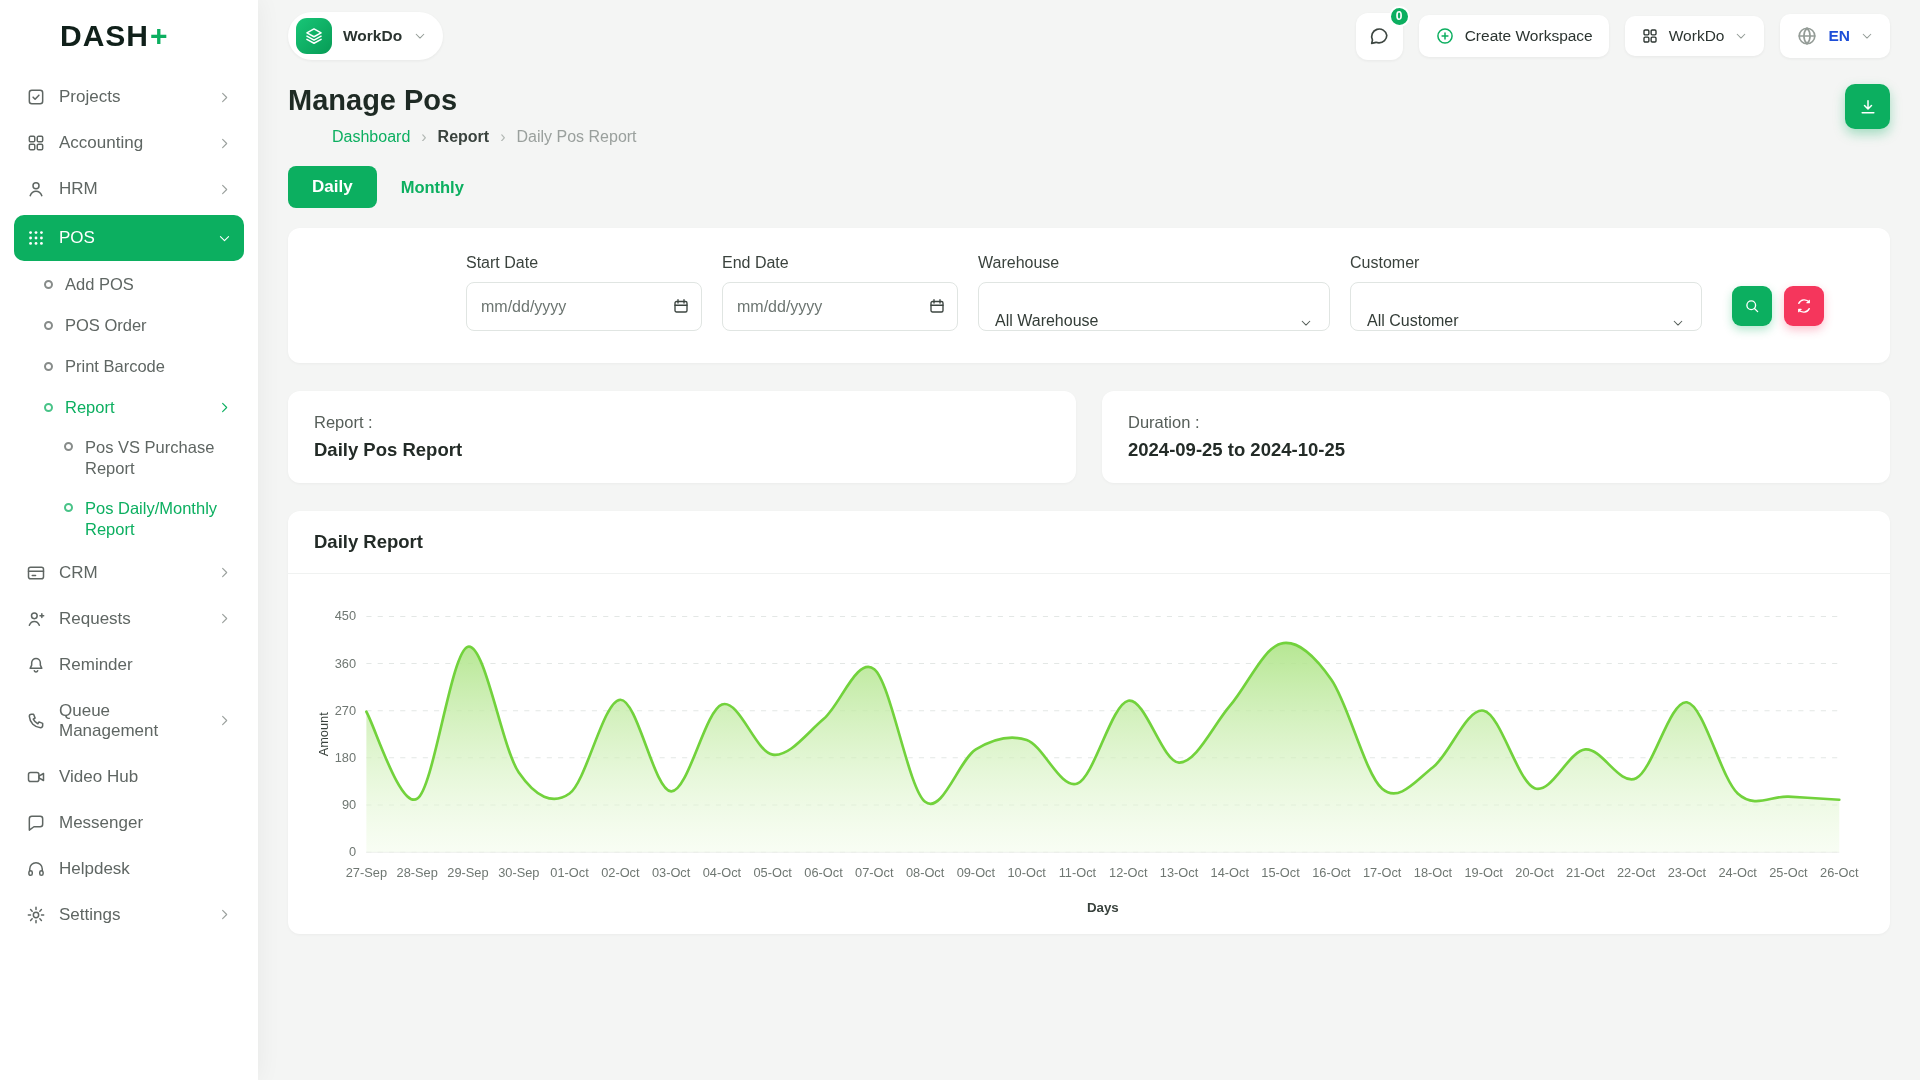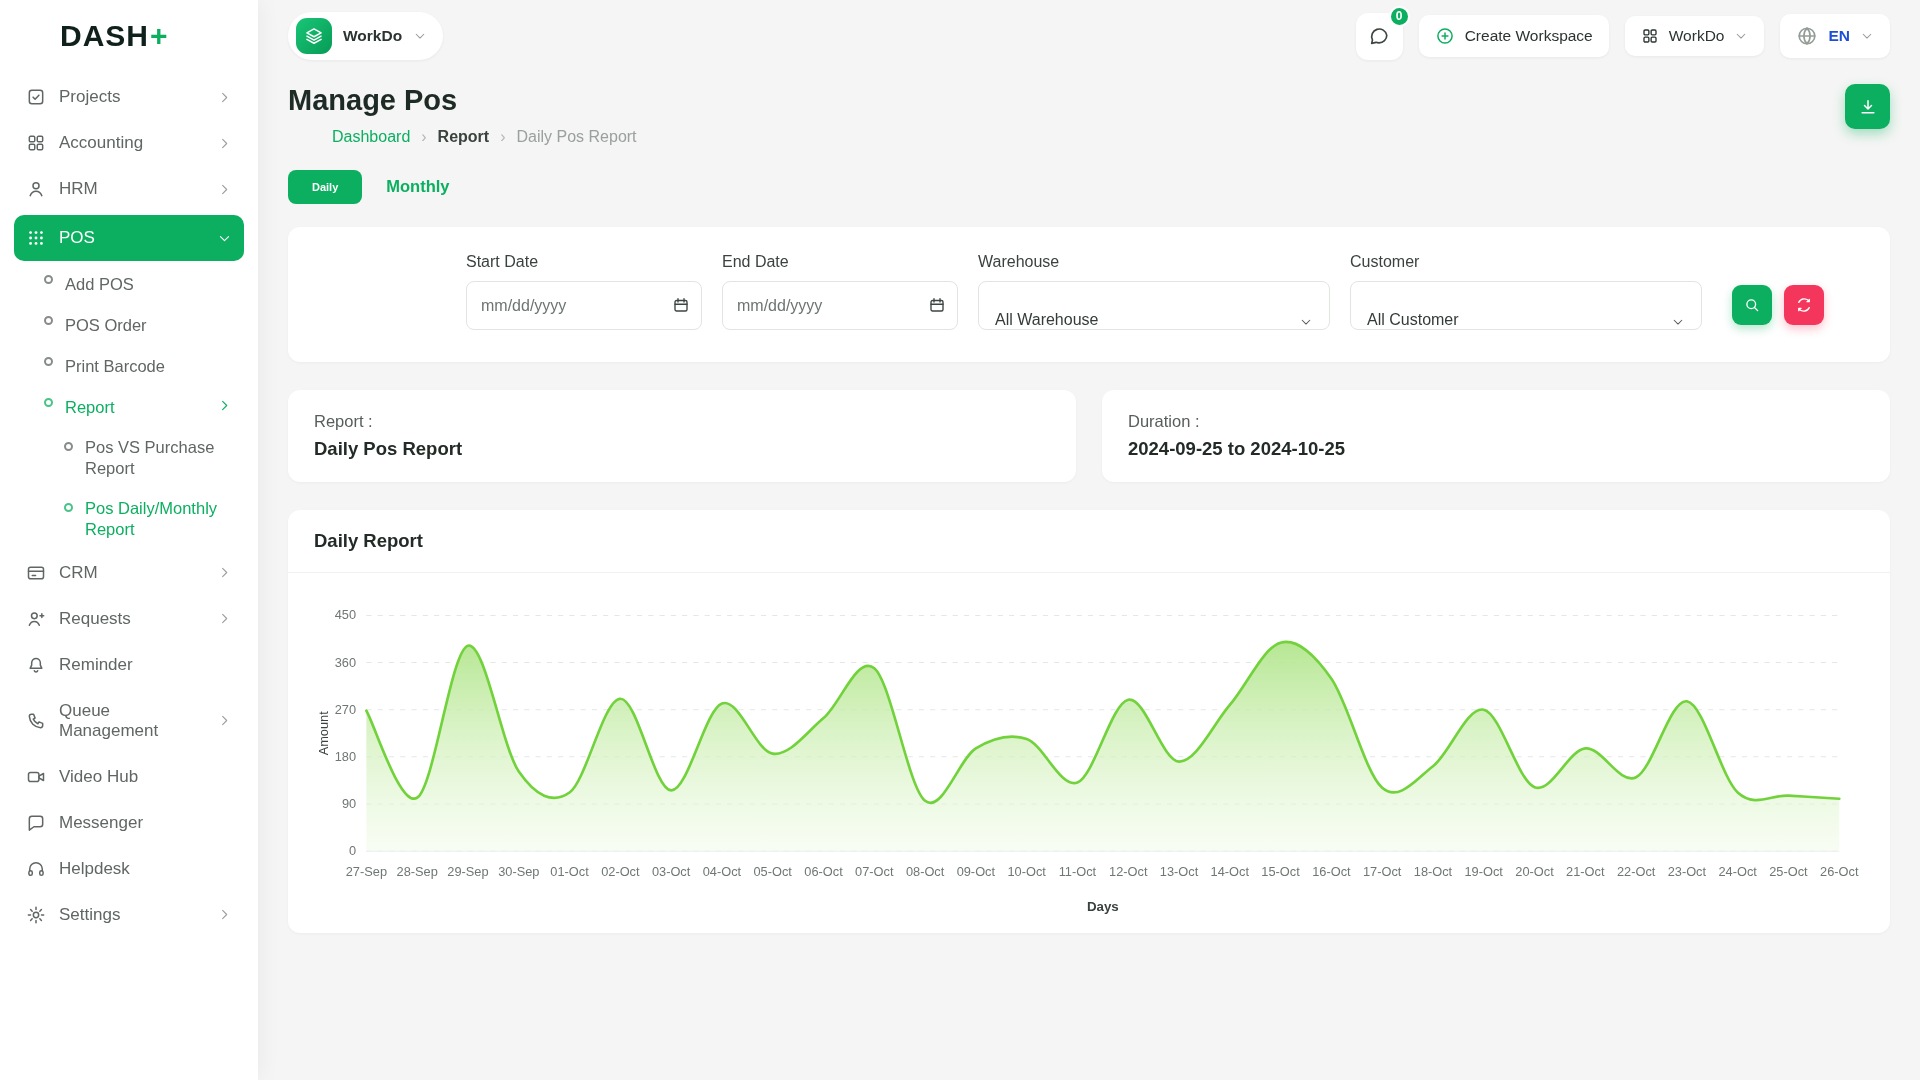"Daily" .tab-active { font-size: 11px -> 17px }
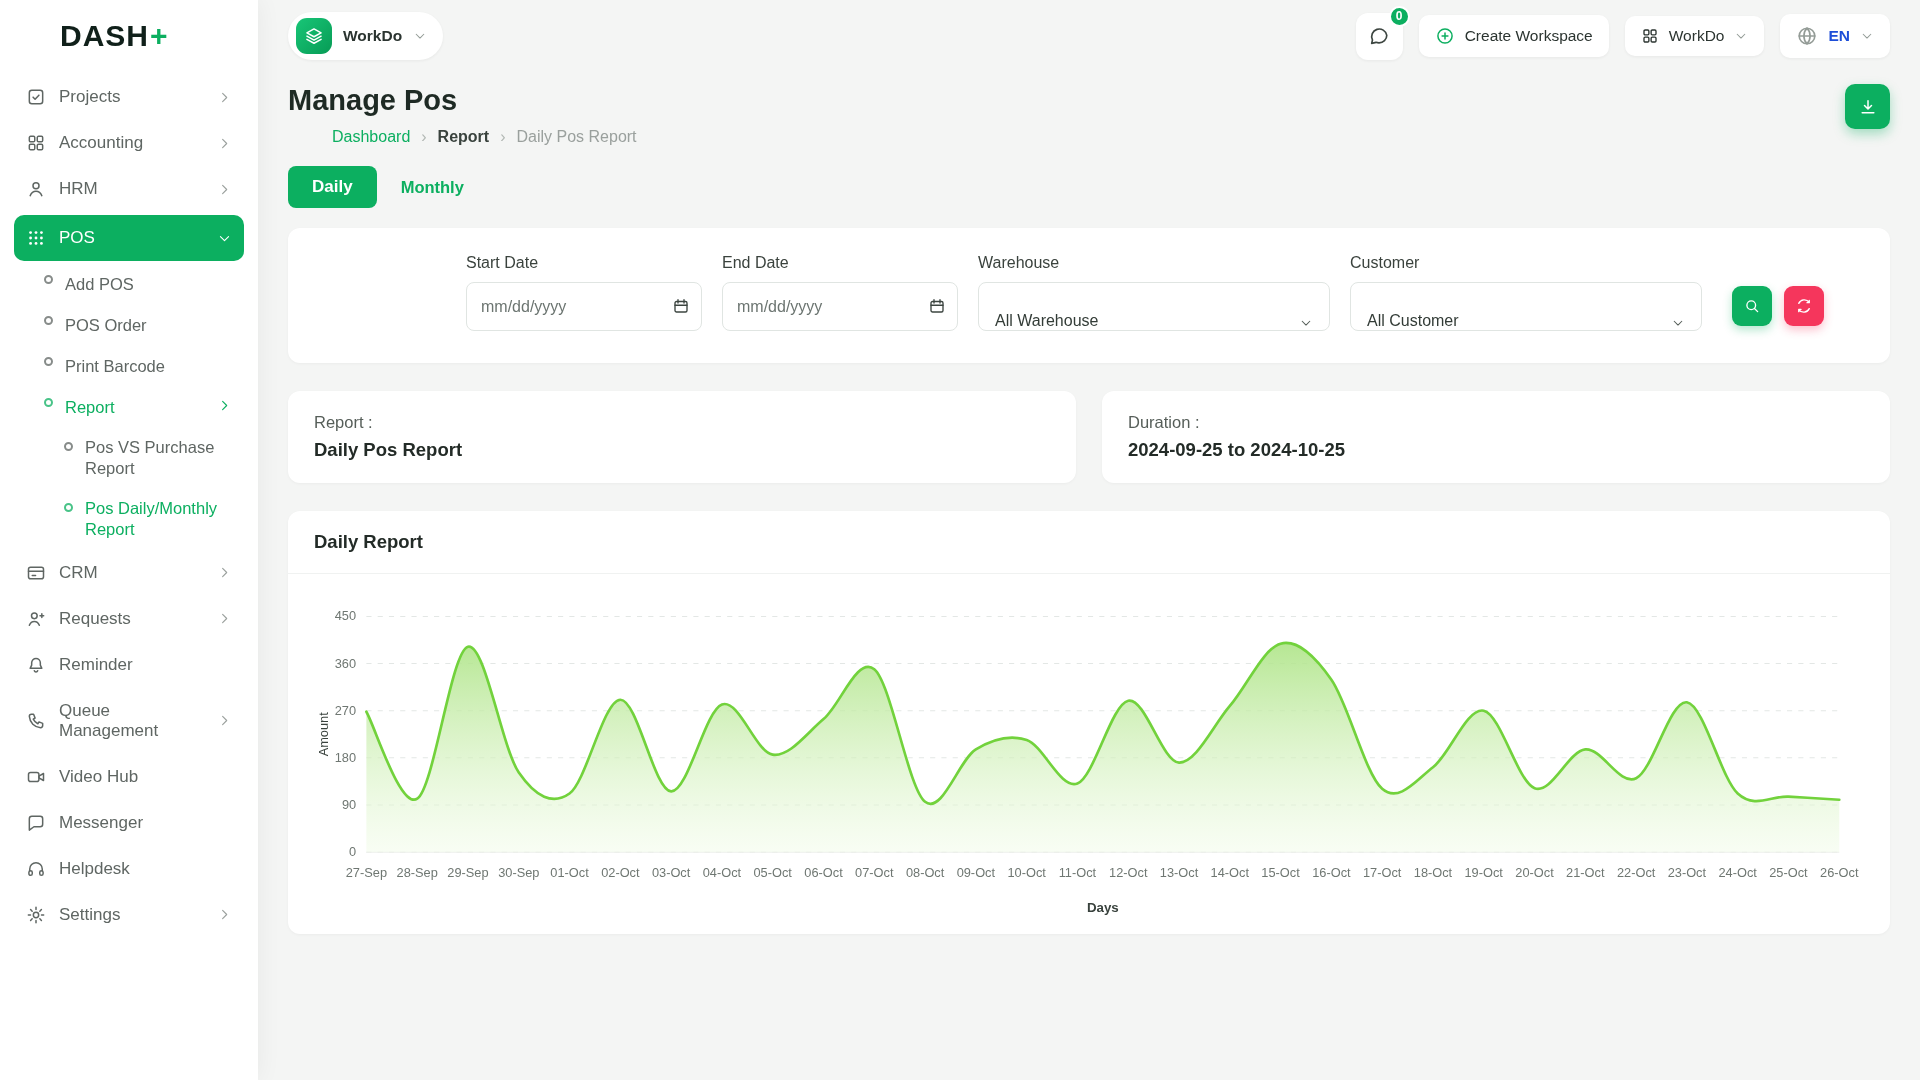"Add POS" .sub-item { align-items: none -> center }
